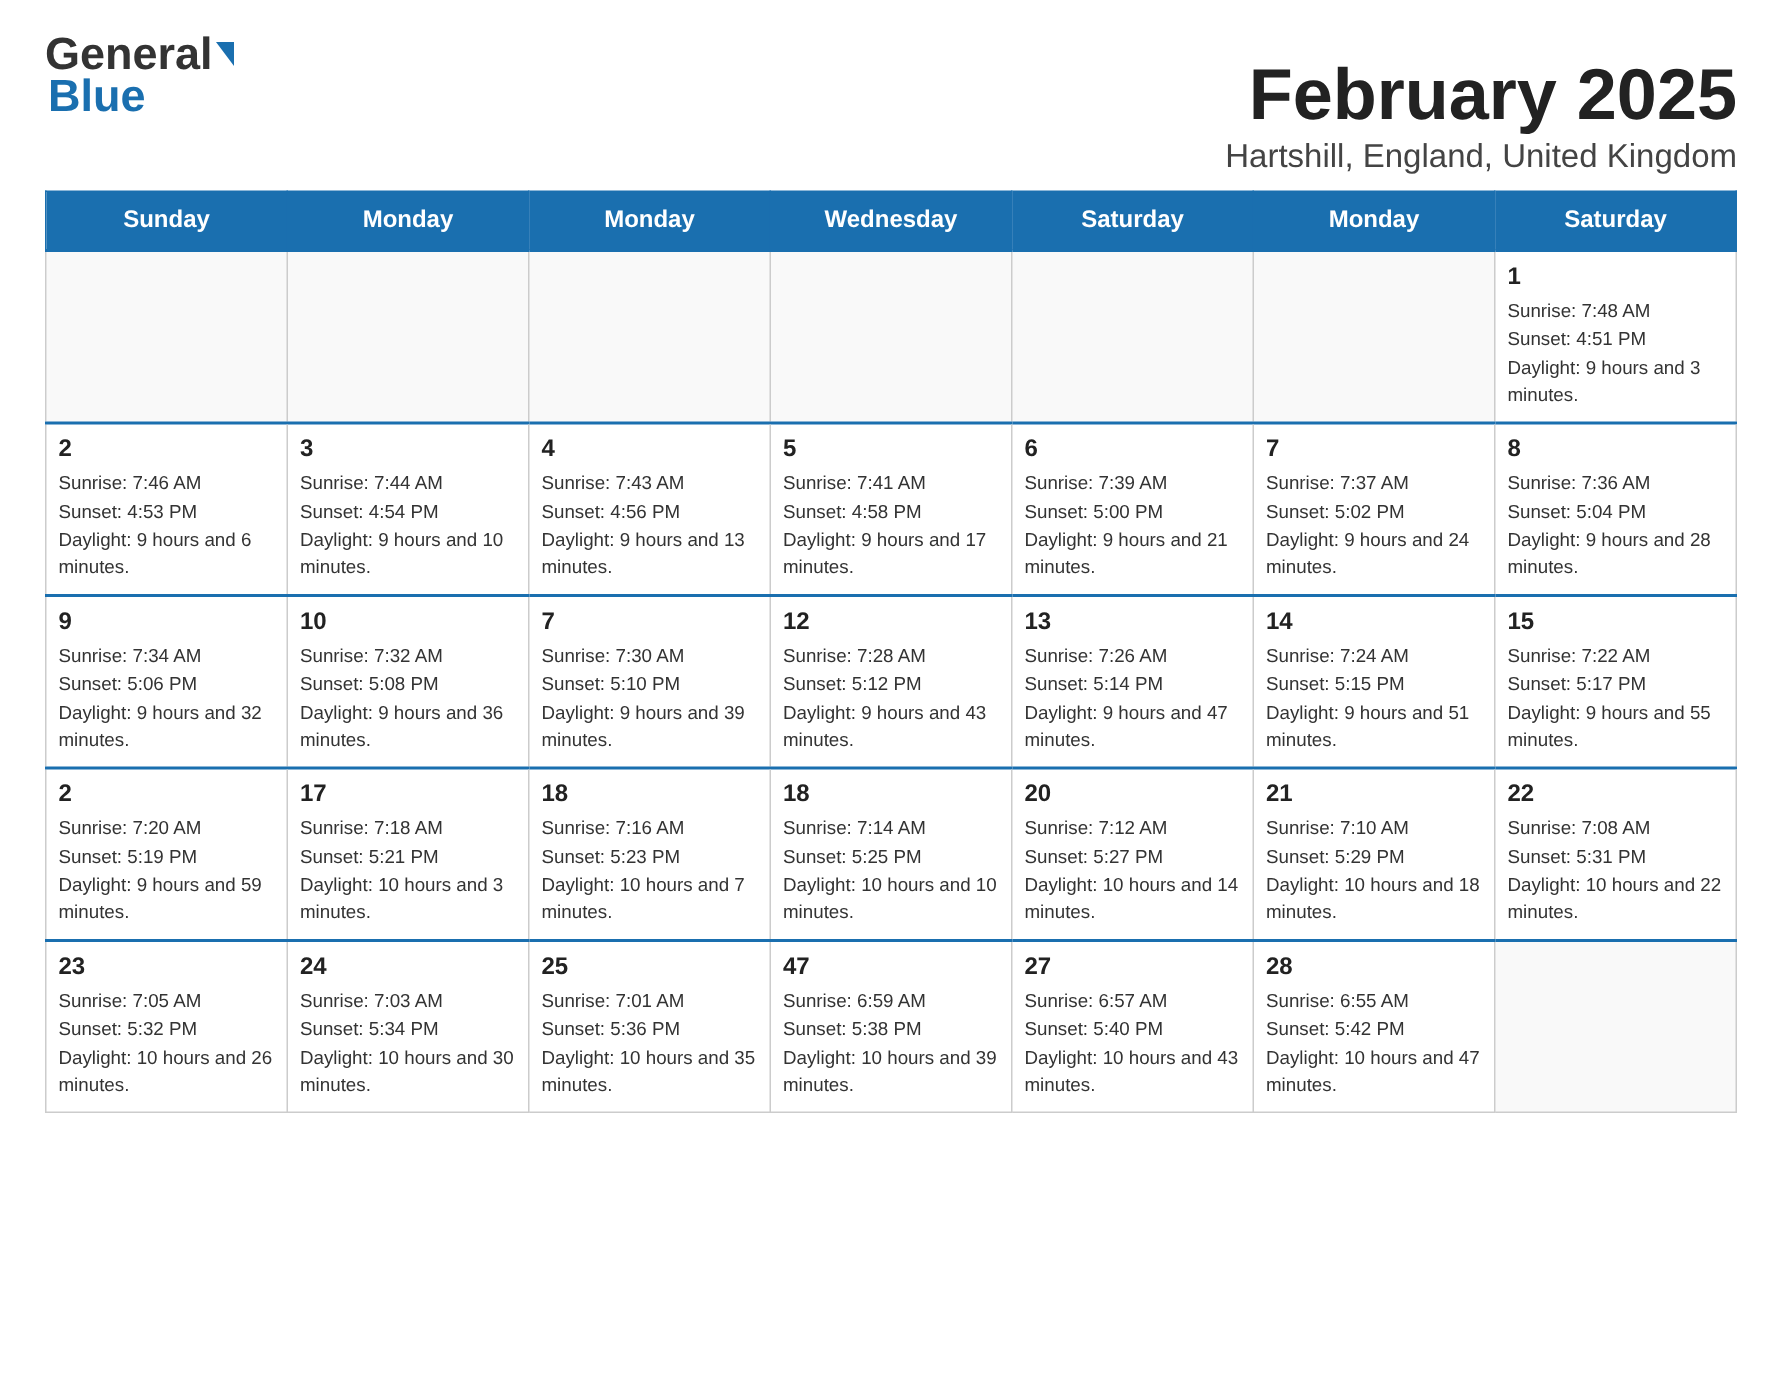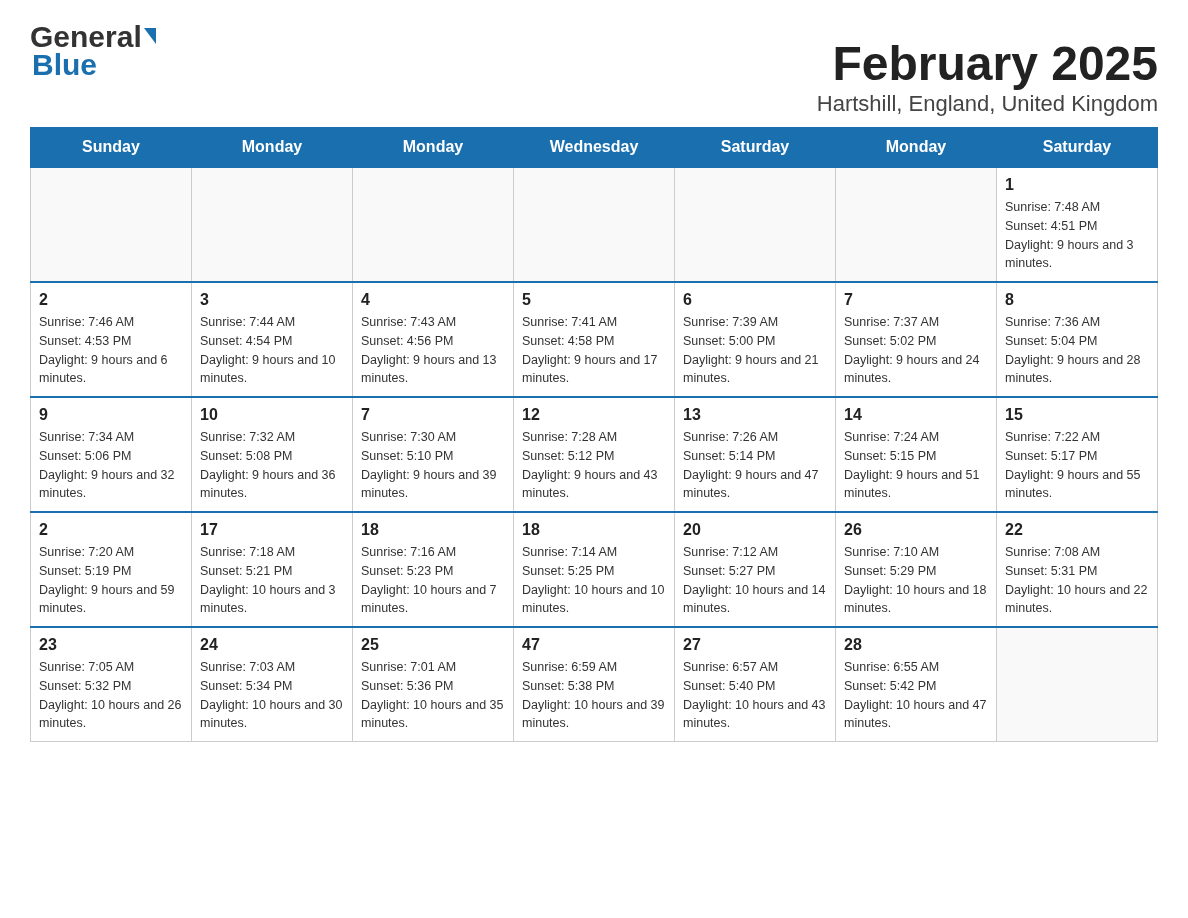"26" span.day-number { text: 26 -> 21 }
